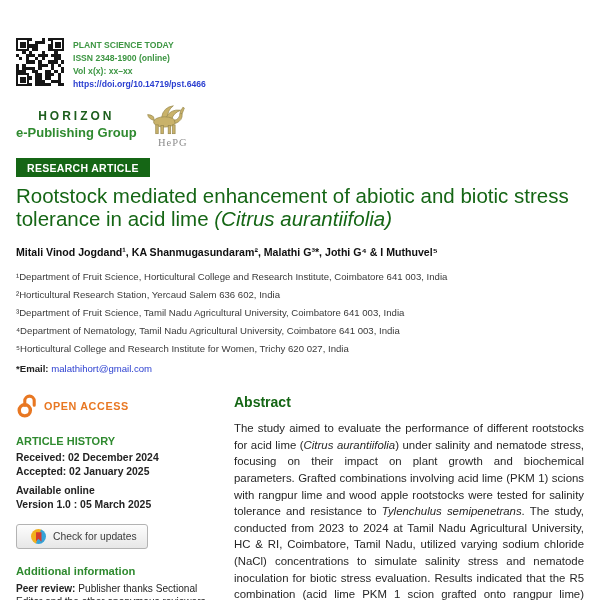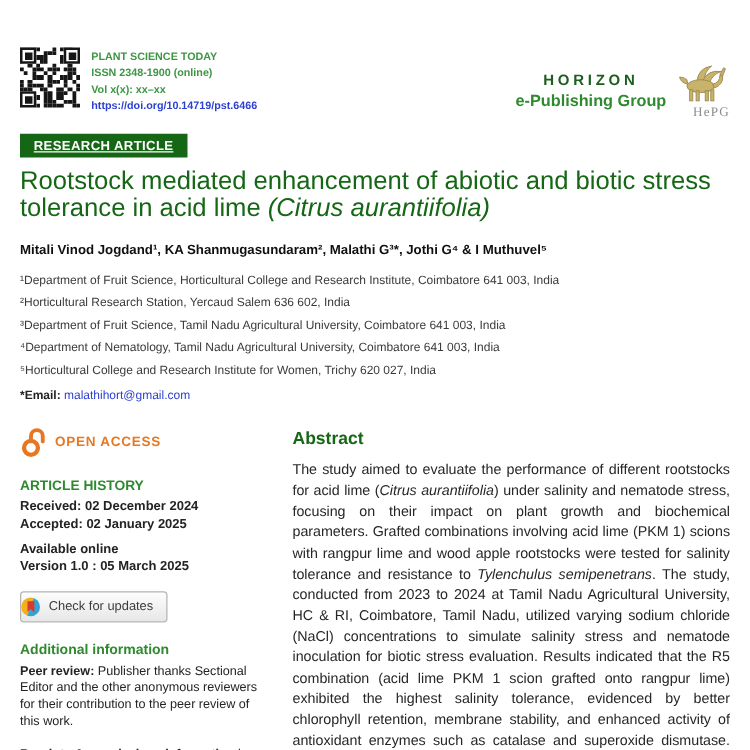"PLANT SCIENCE TODAY" .header { flex-direction: none -> column }
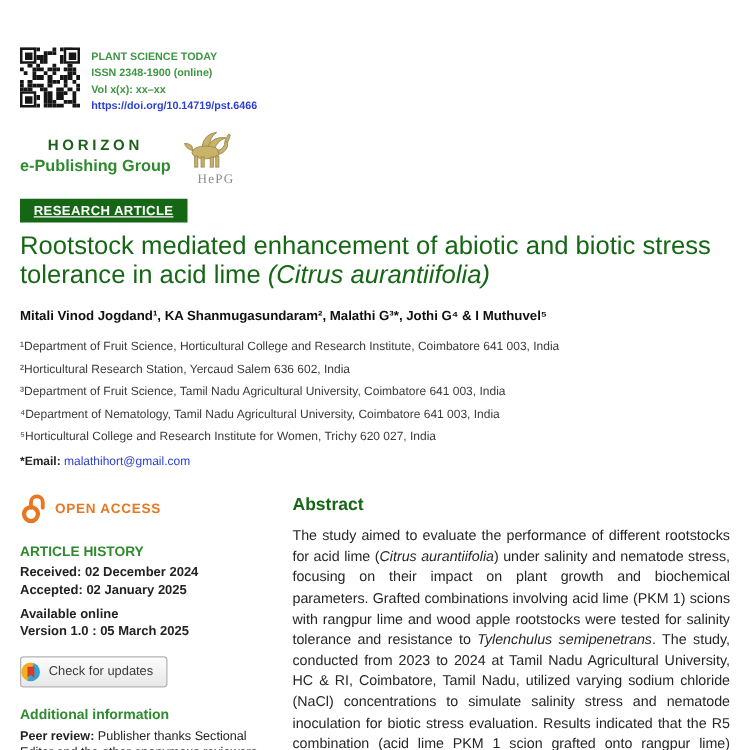"RESEARCH ARTICLE" .badge { text-decoration: underline -> none }
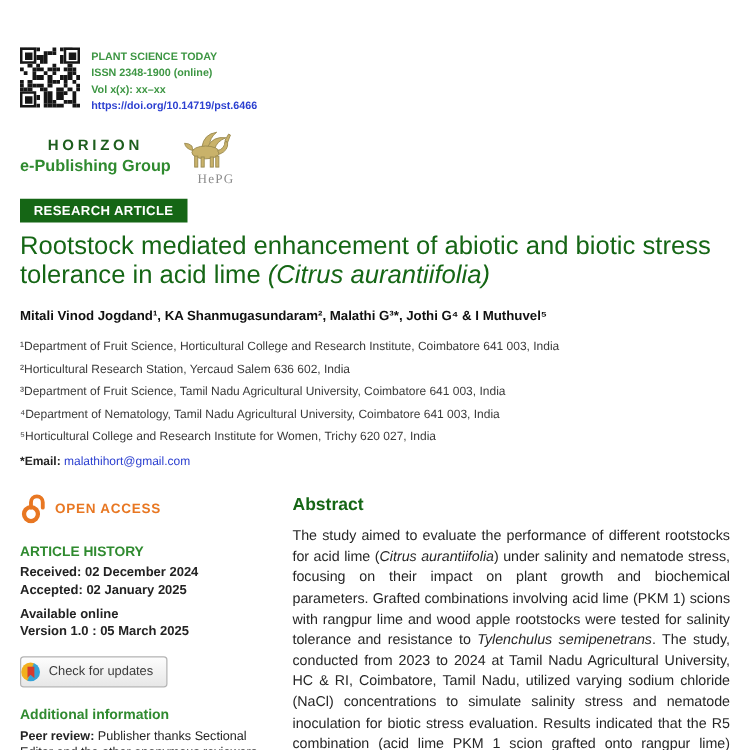"Check for updates" .updates-btn { padding: 4px 10px 4px 0 -> 4px 10px 4px 14px }
